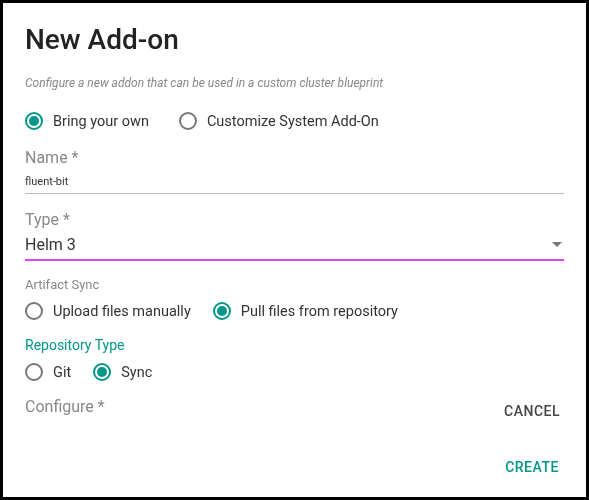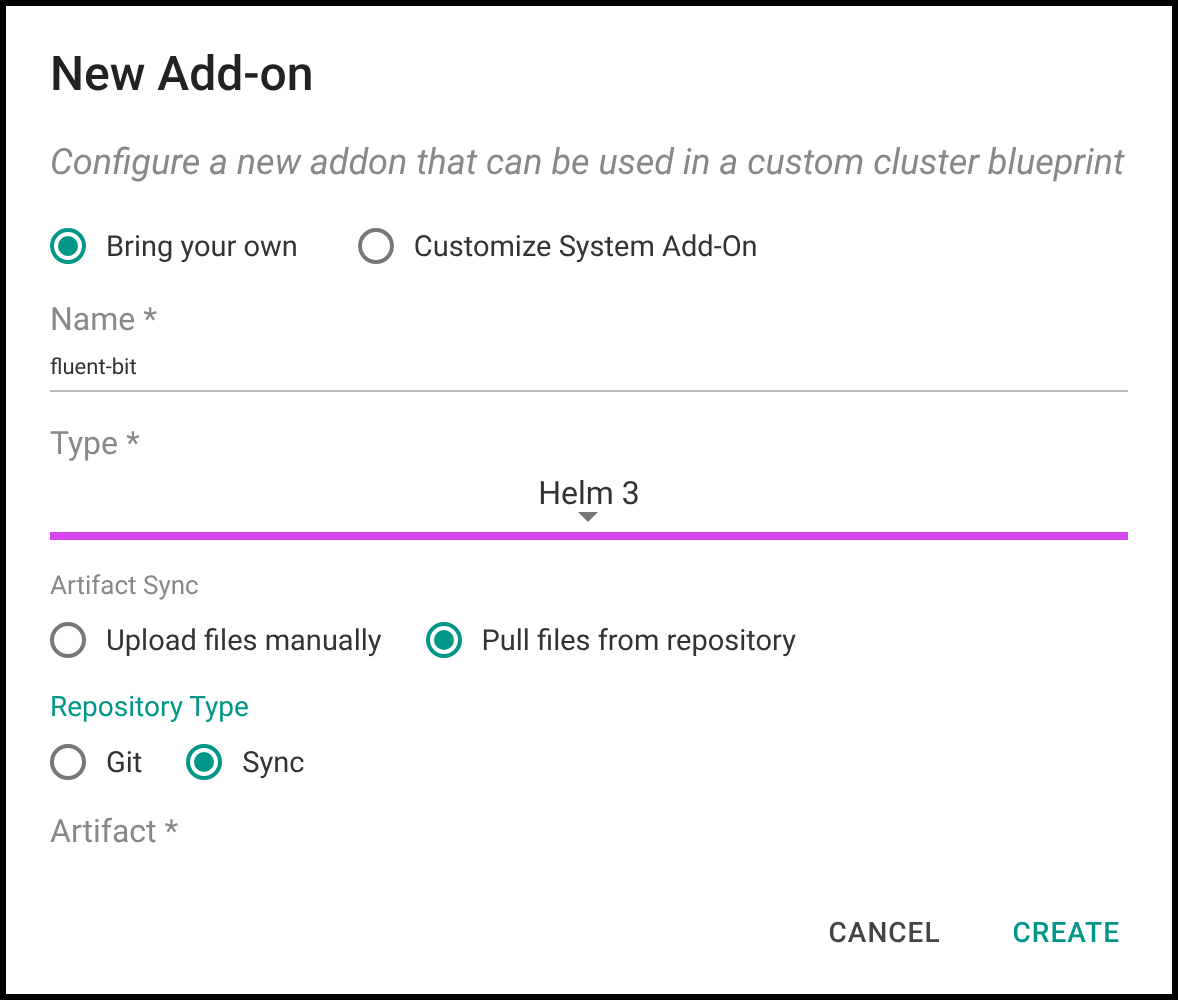"New Add-on" .title { font-size: 24px -> 28px }
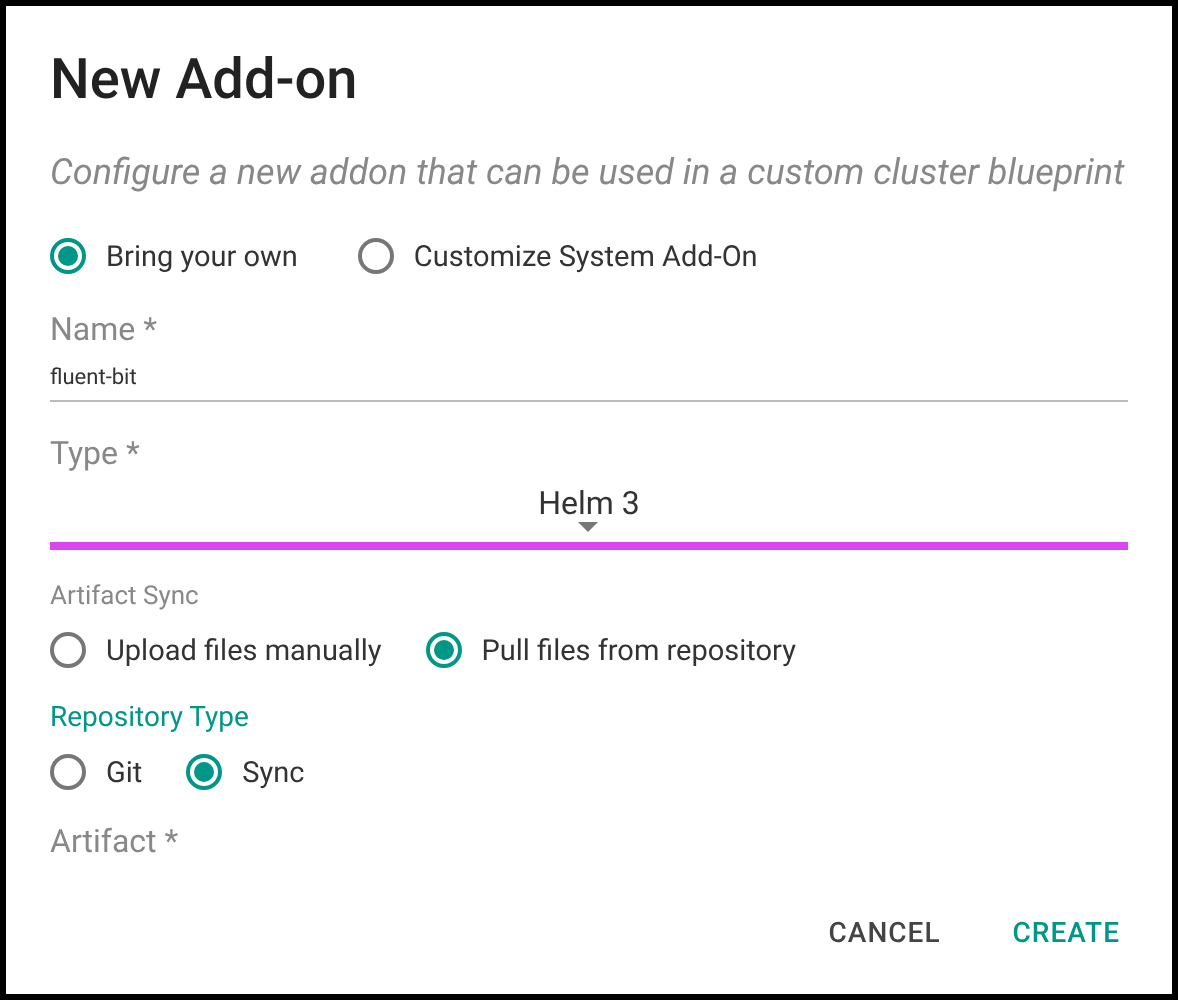"Configure a new addon that" .subtitle { font-size: 18px -> 12px }
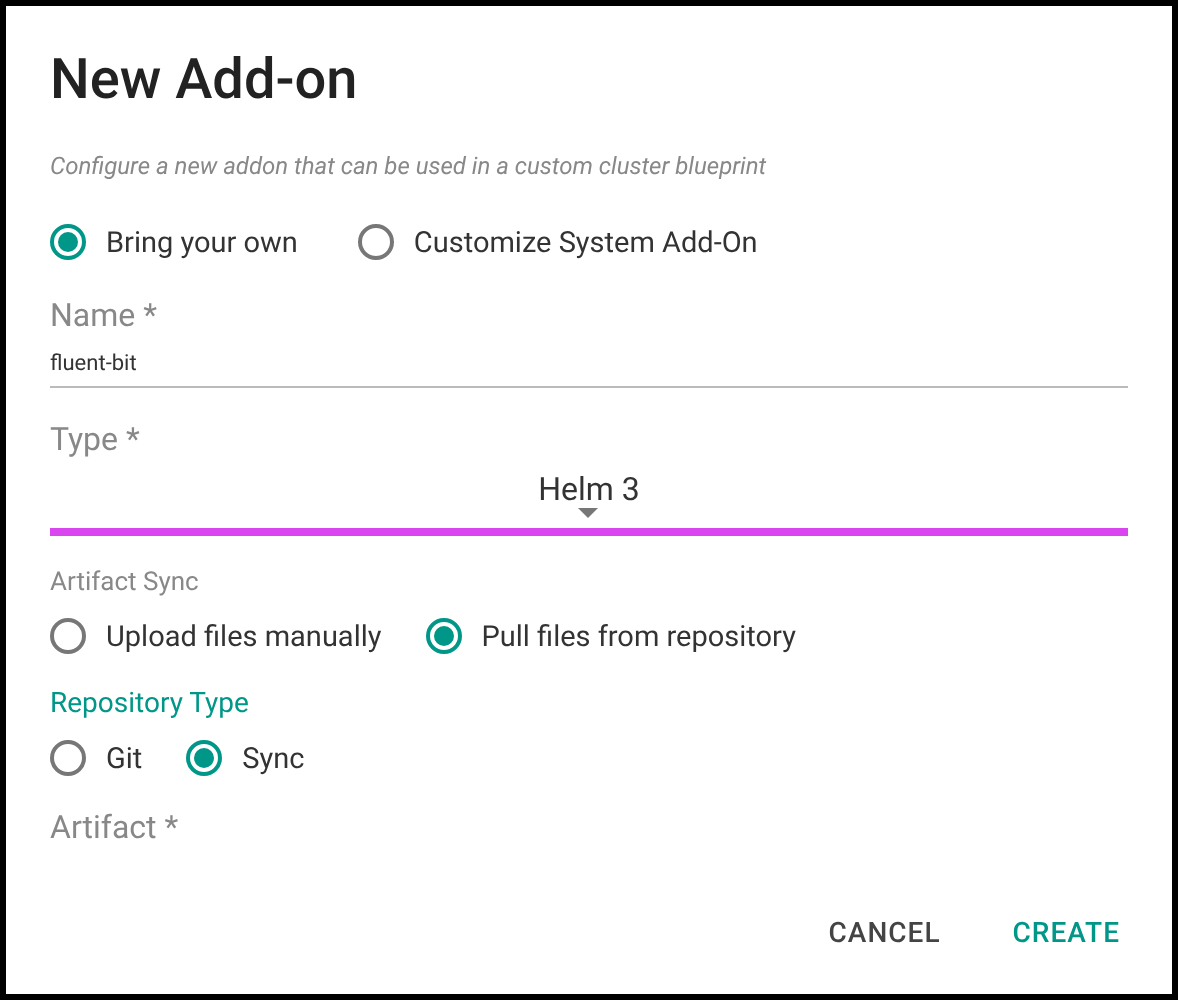"Helm 3" .select-wrapper { border-bottom: 4px solid #d946ef -> 2px solid #d946ef; flex-direction: column -> none }
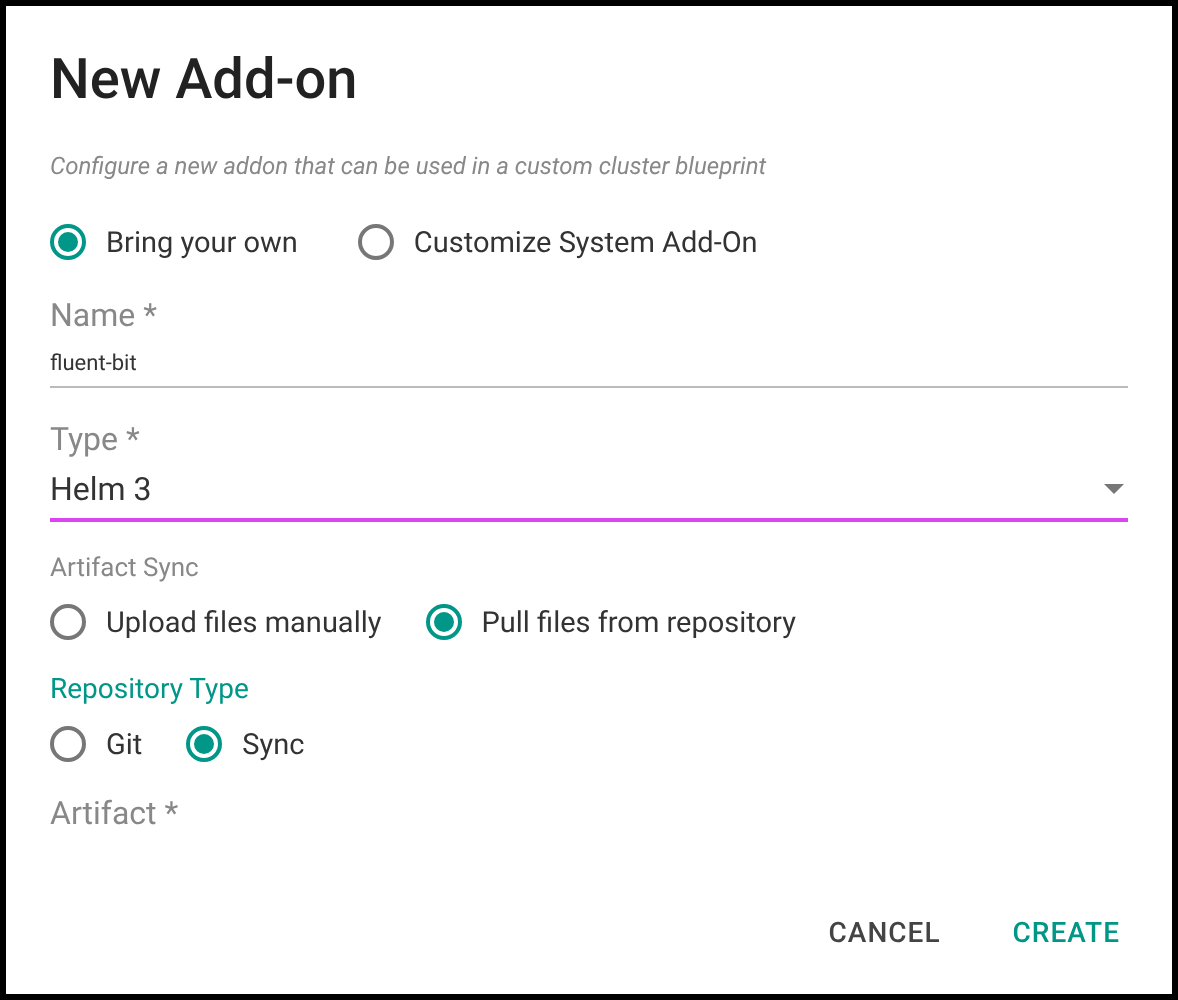"Artifact *" label.field-label { text: Artifact -> Configure }
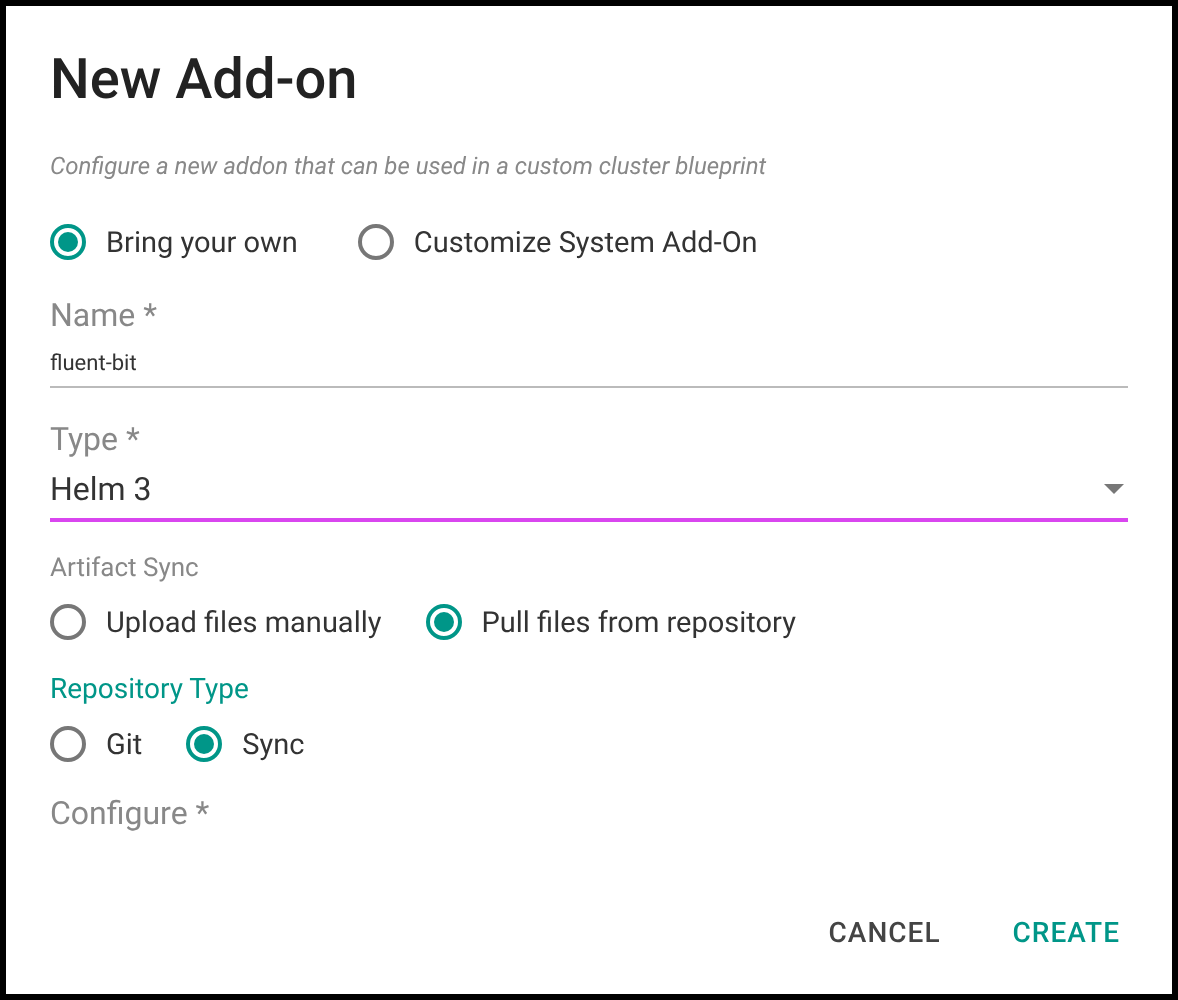"CANCEL" .actions { flex-direction: none -> column }
